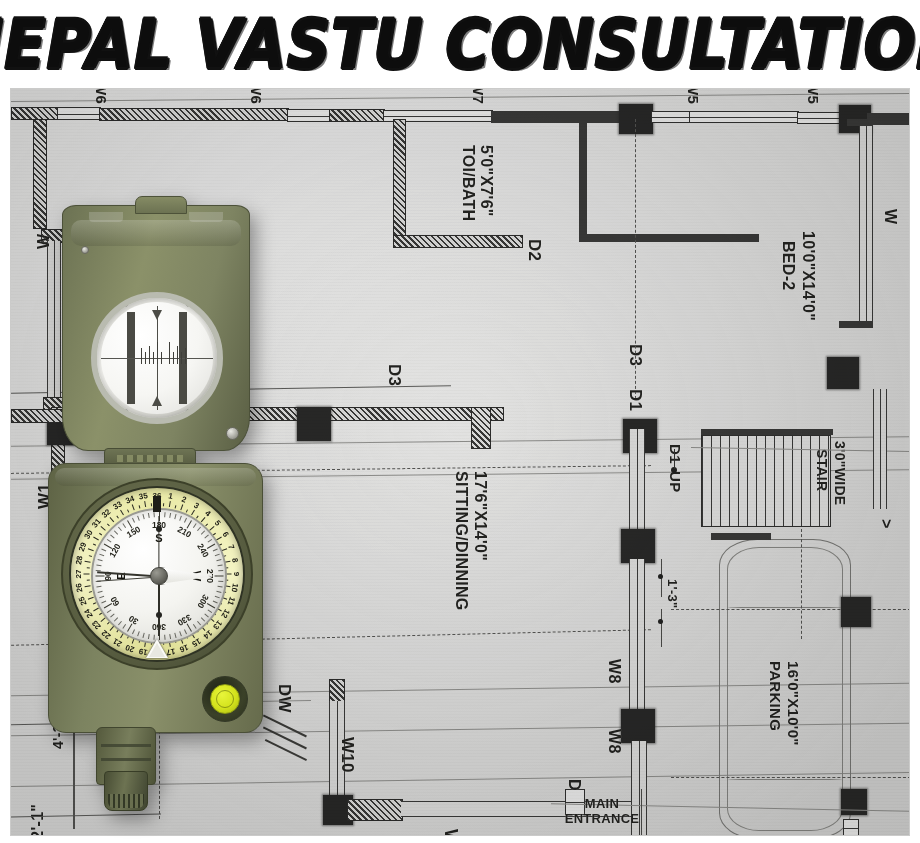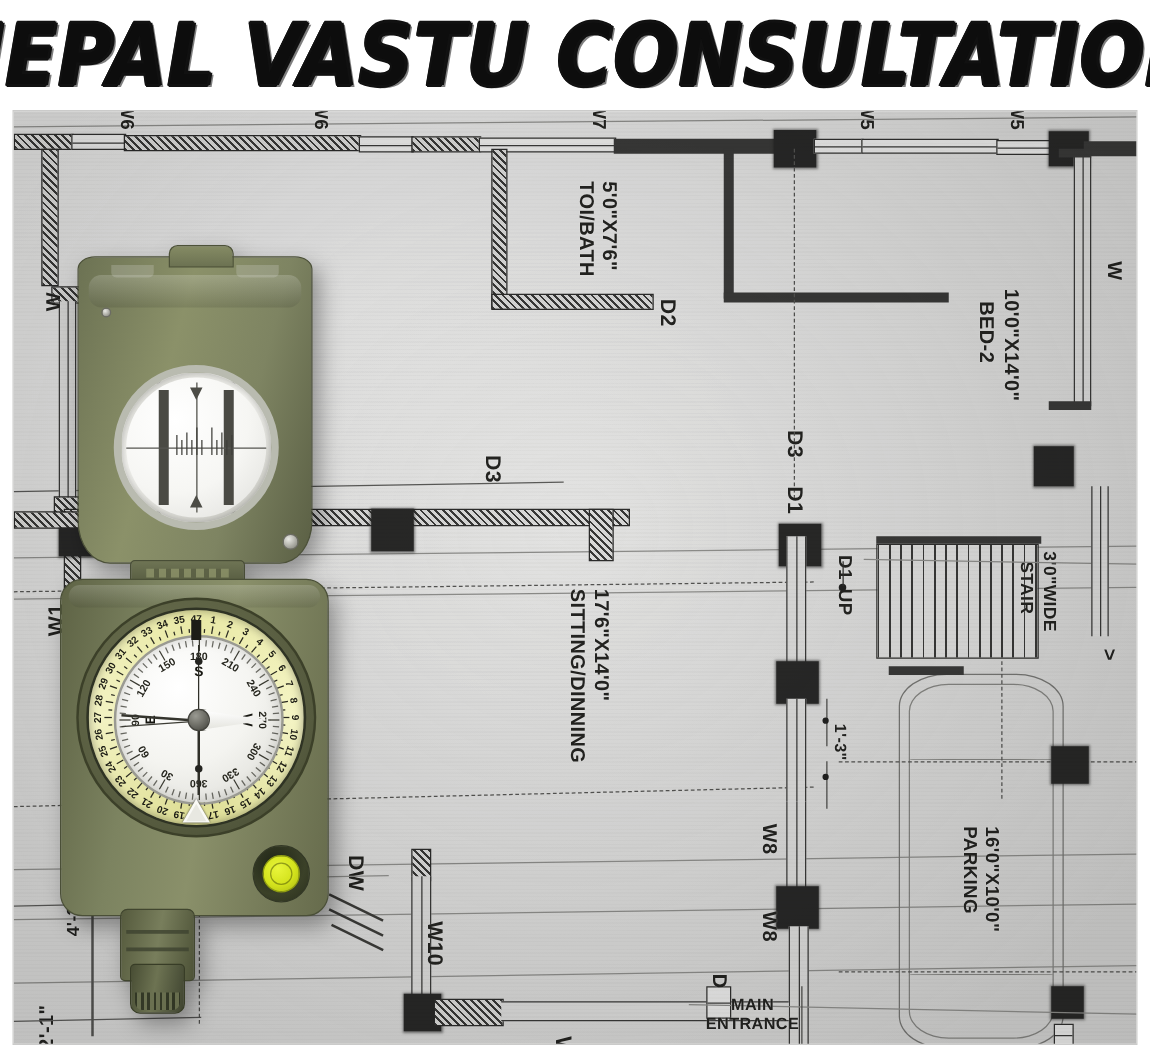"47" div.bz-num { text: 47 -> 36 }
